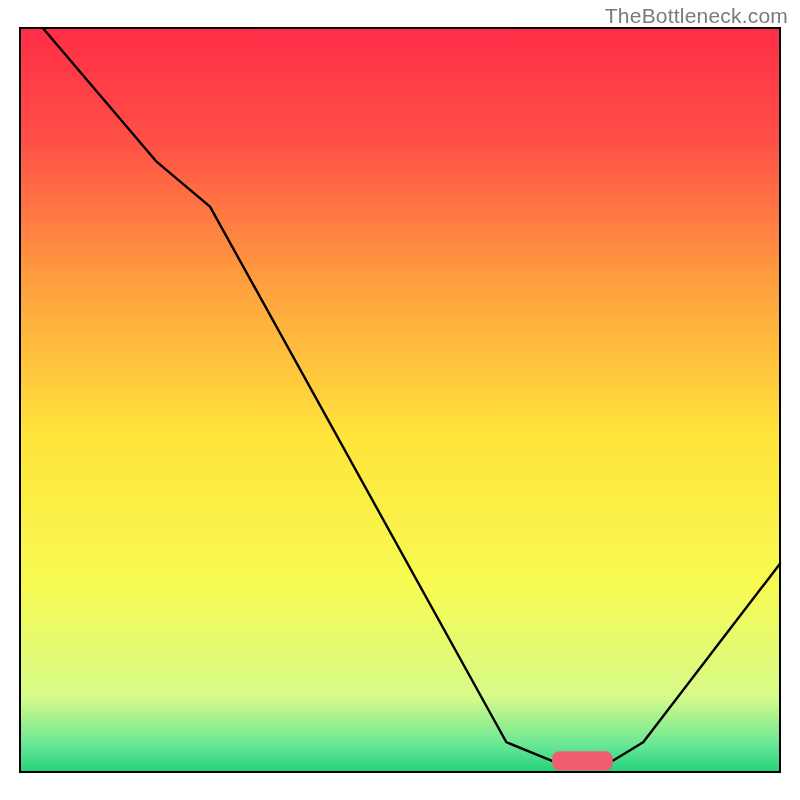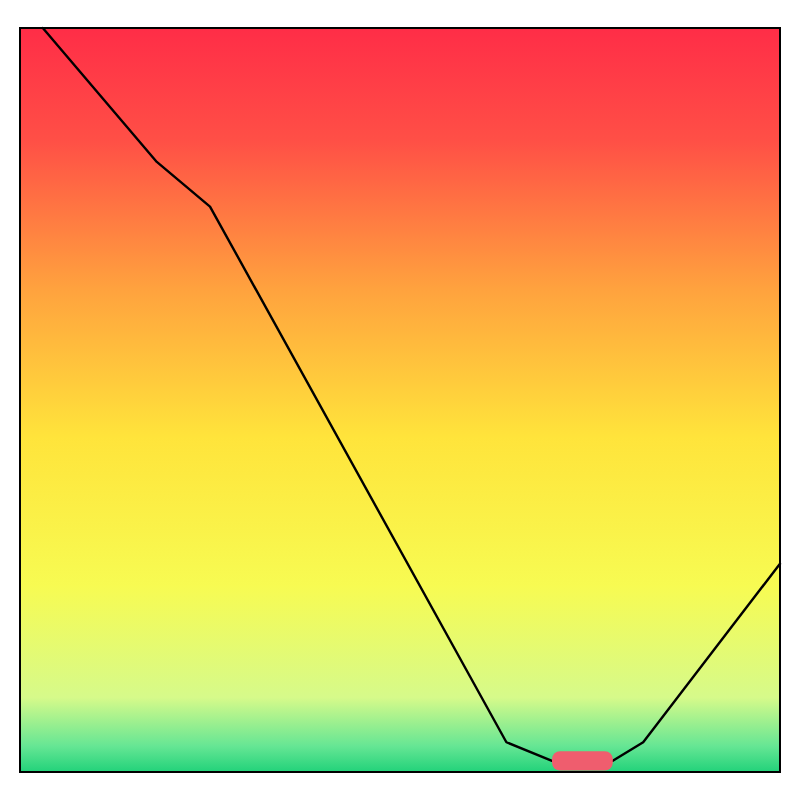"TheBottleneck.com" div.watermark { html: none -> <div>TheBottleneck.com</div> }
